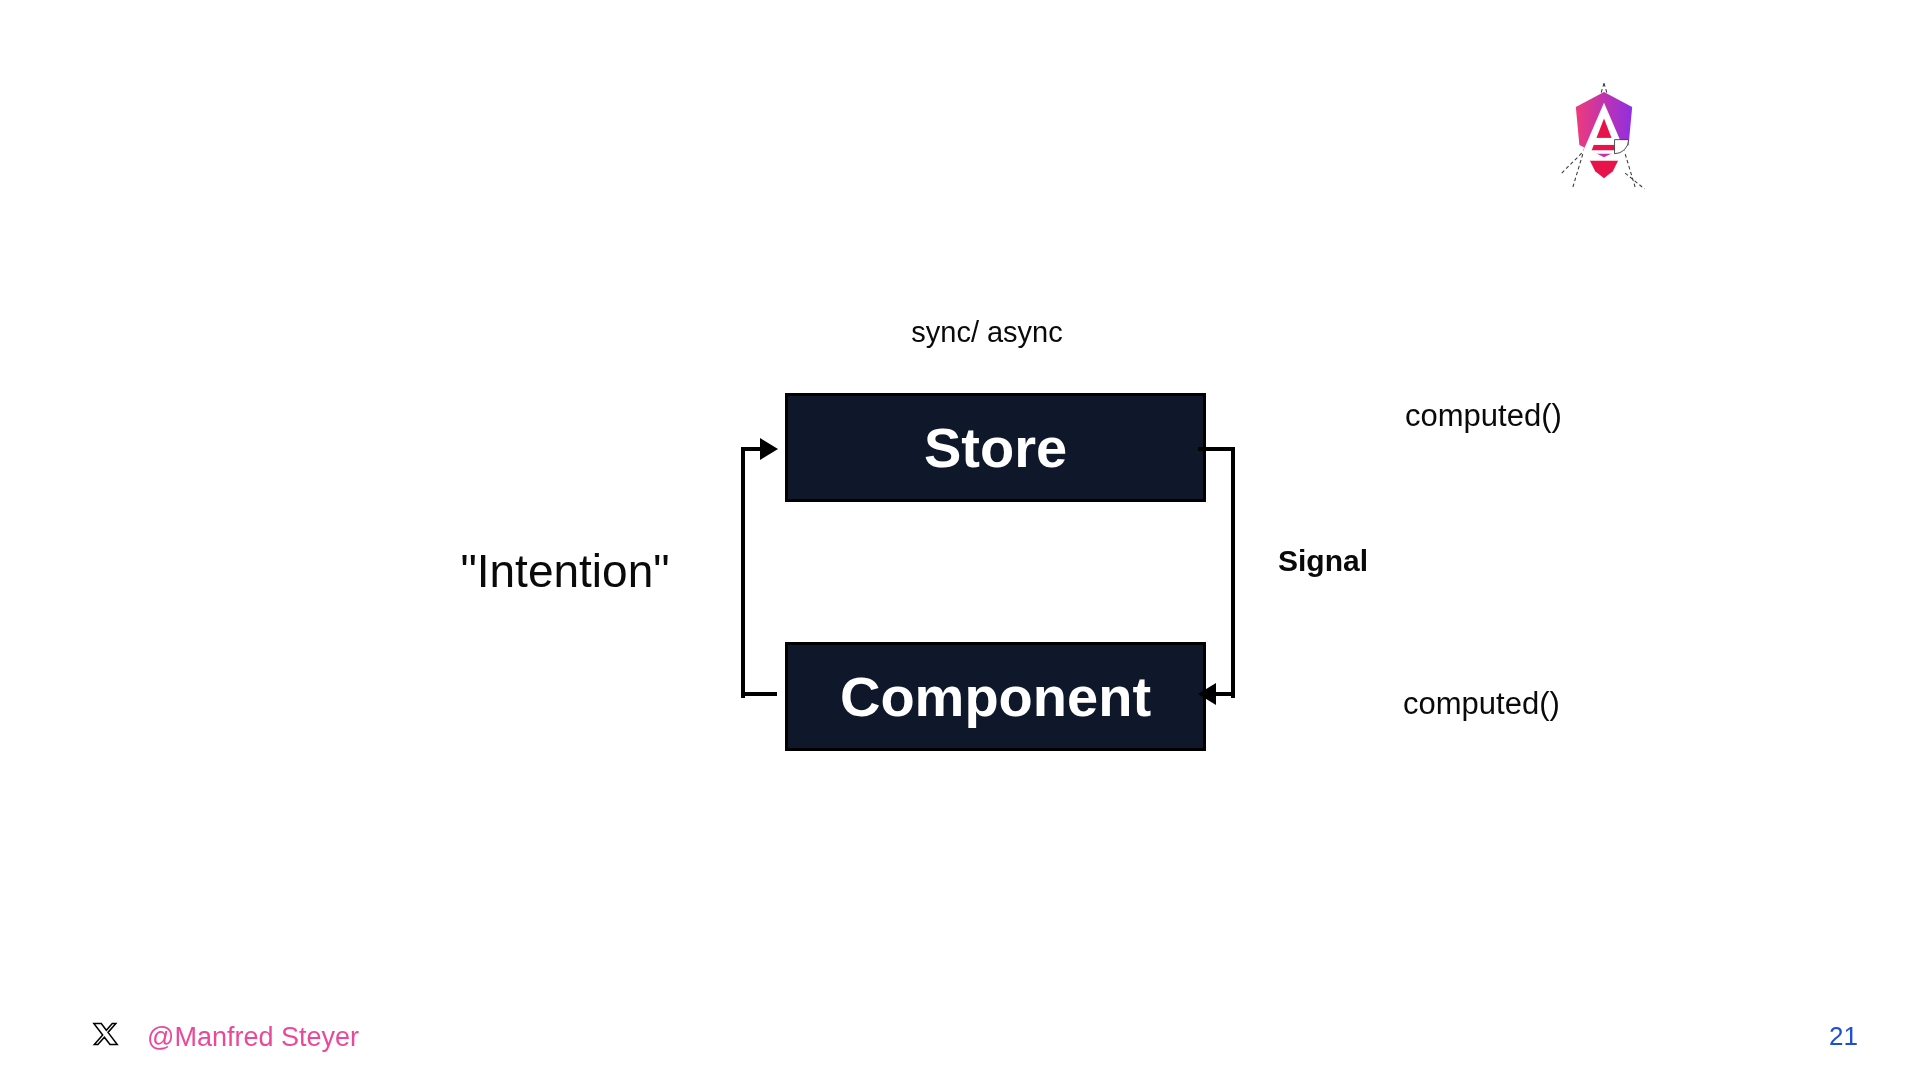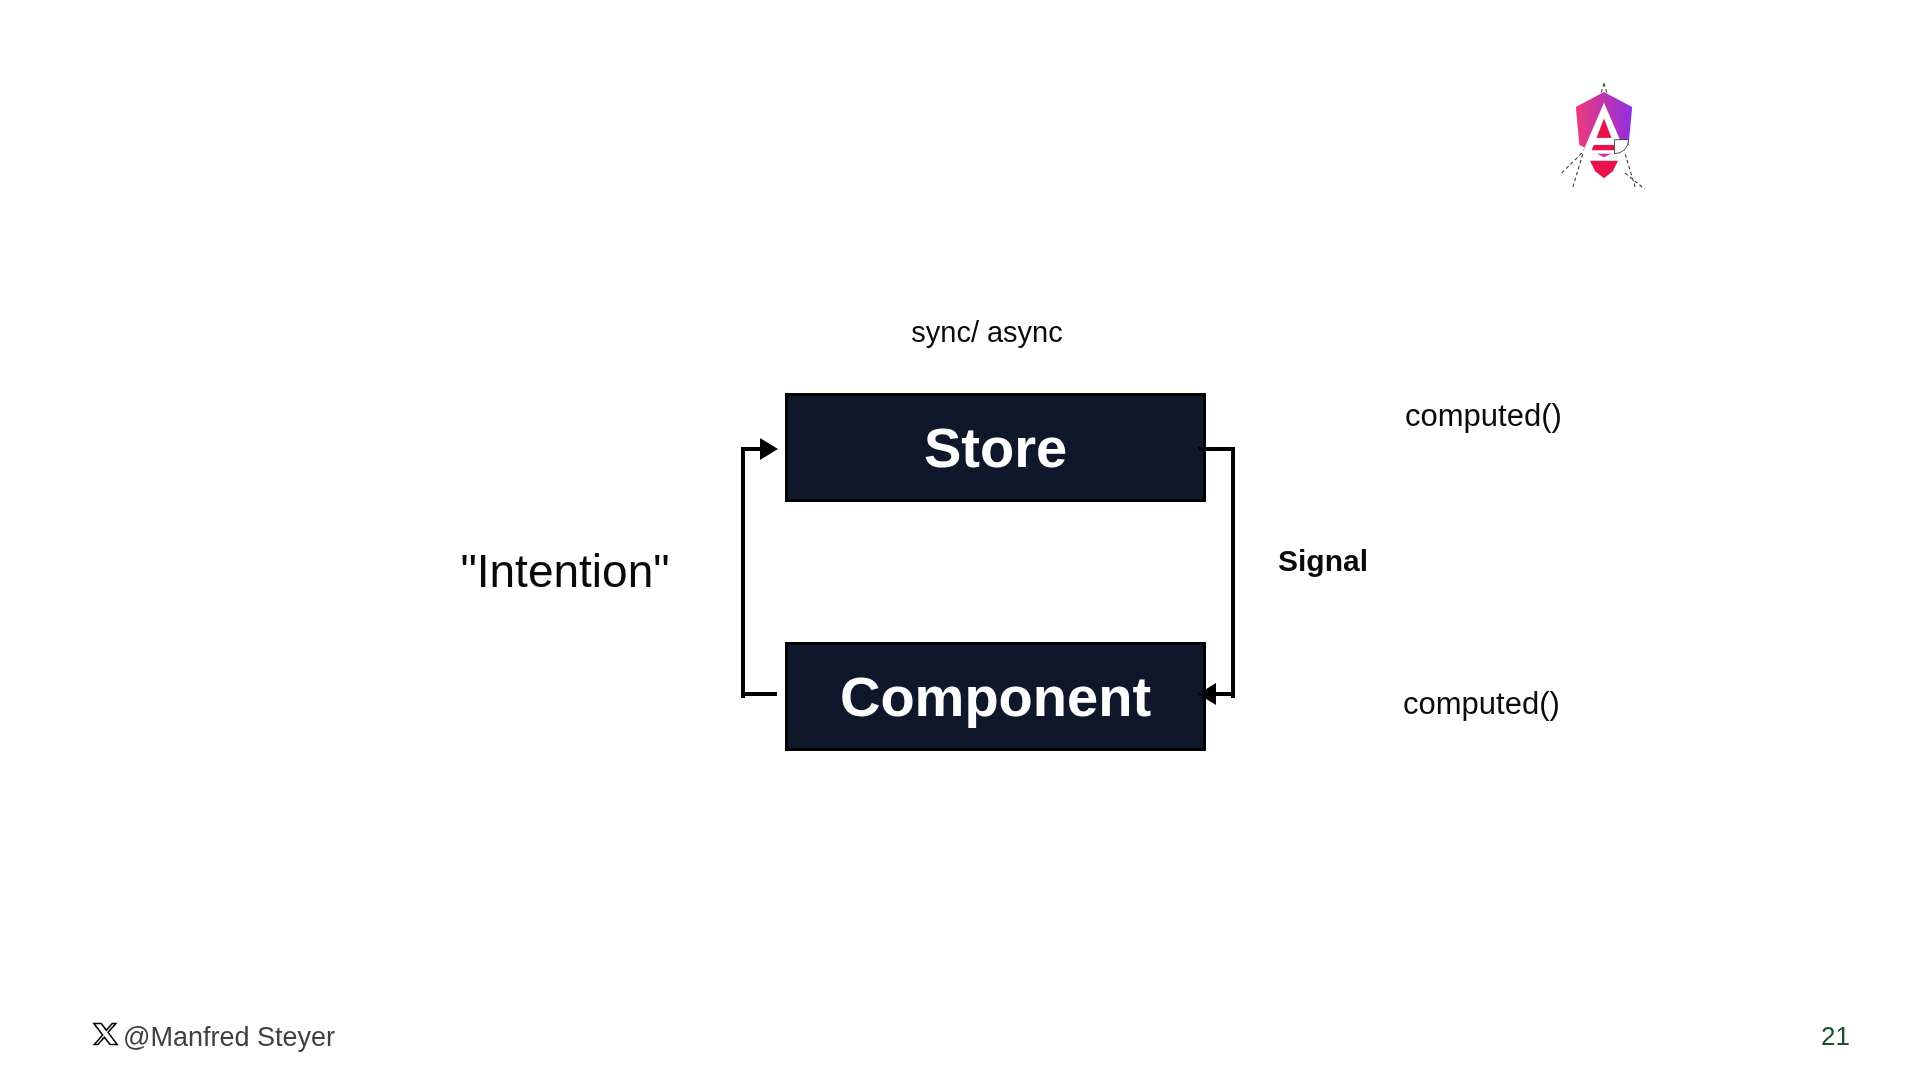"@Manfred Steyer" .footer { color: #404040 -> #ec4899; gap: 4px -> 28px }
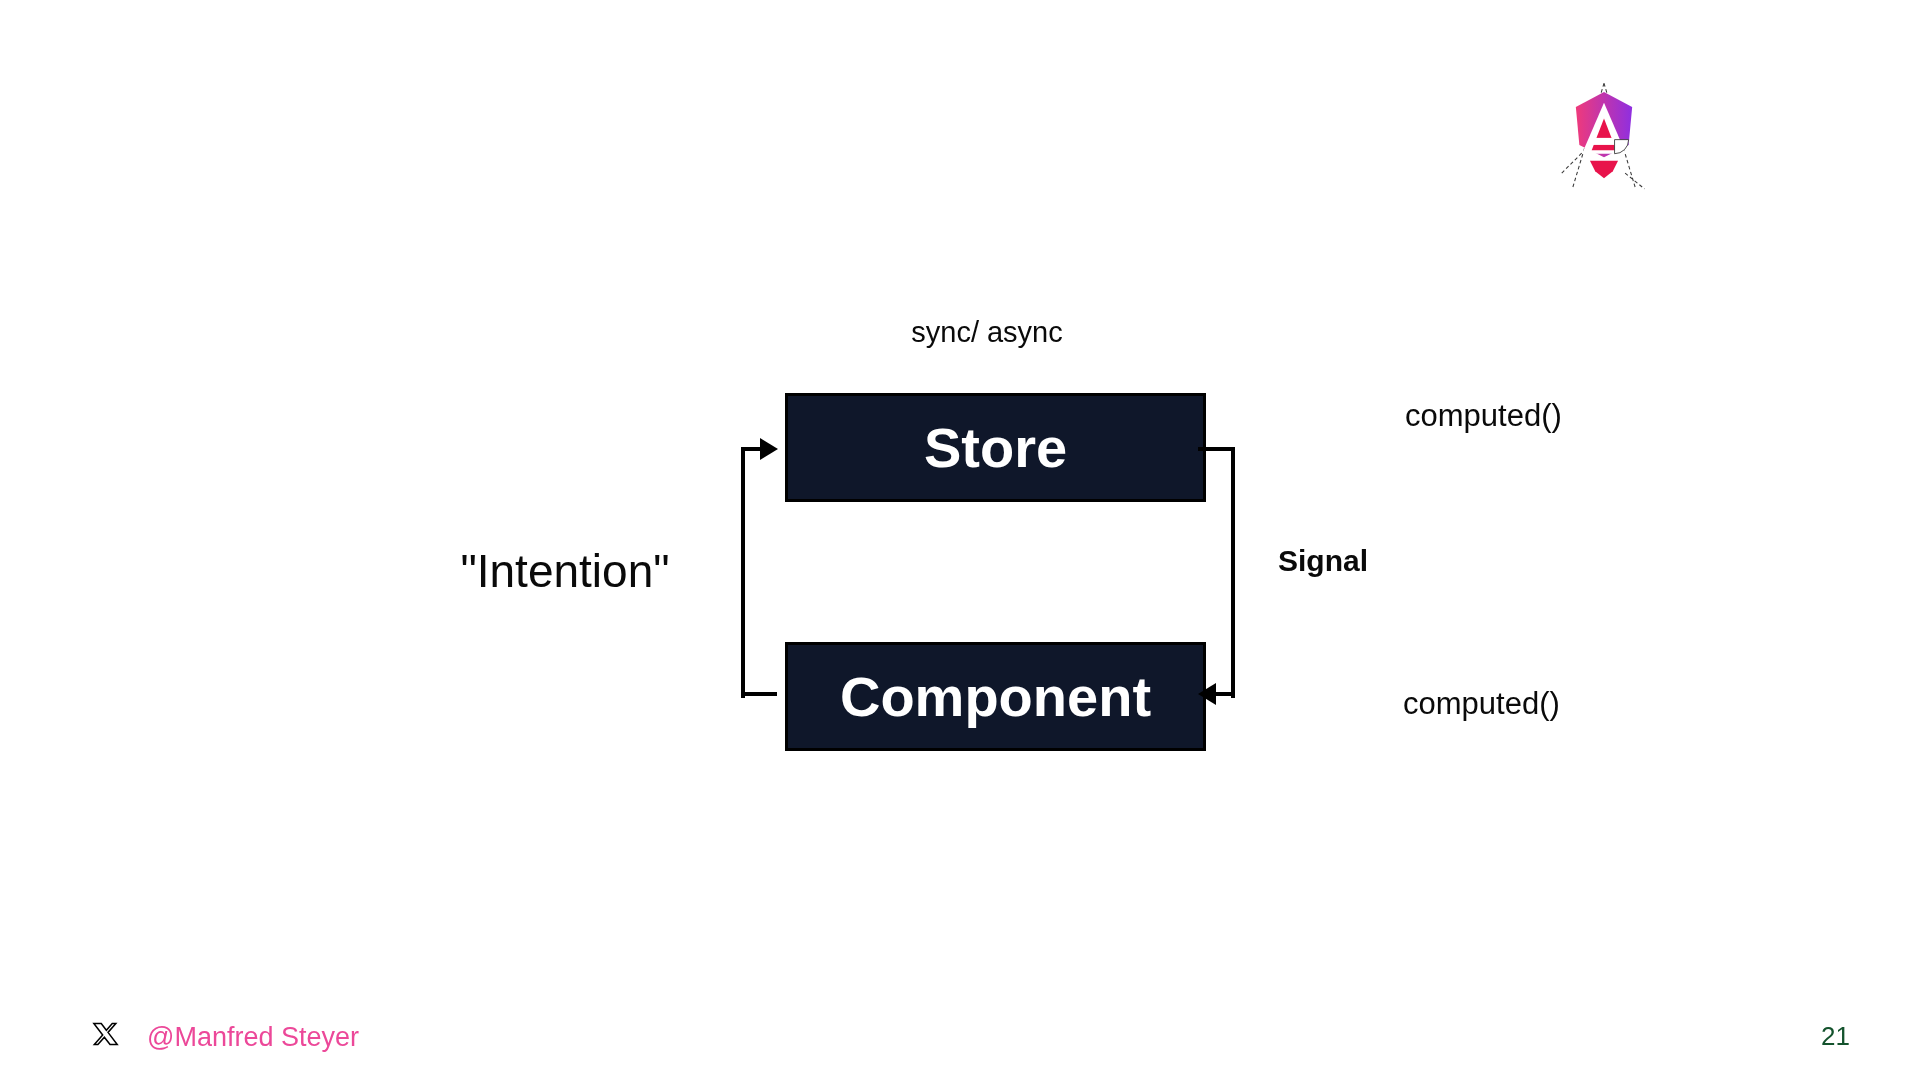"21" .page-number { color: #14532d -> #1d4ed8; right: 70px -> 62px }
